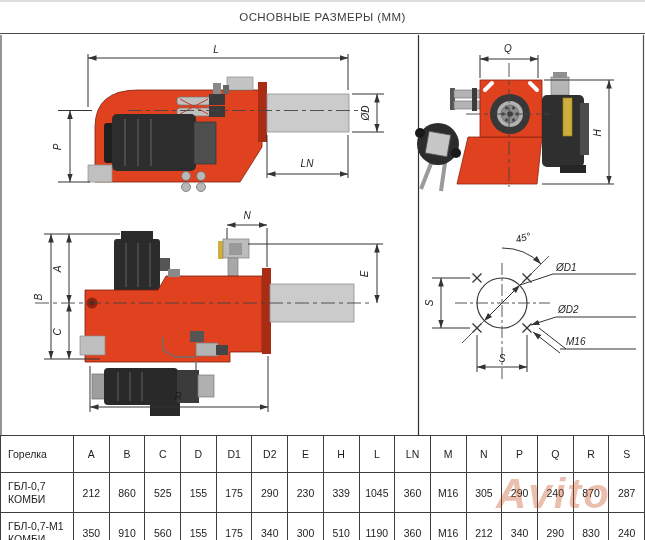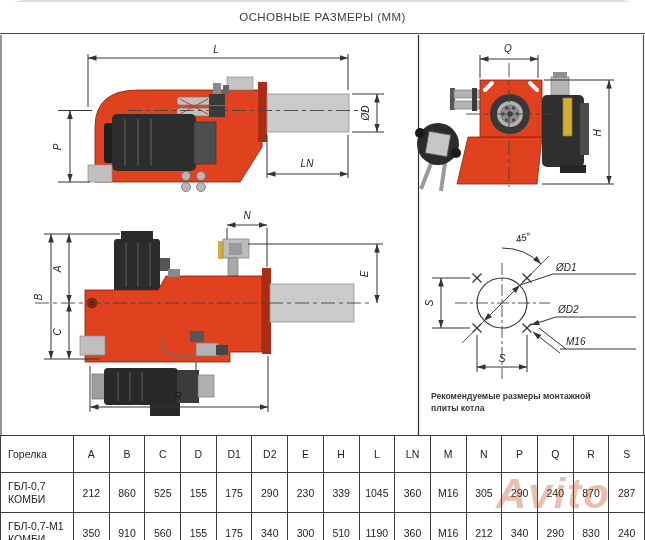"ОСНОВНЫЕ РАЗМЕРЫ (ММ)" .page { border-radius: 24px -> none }
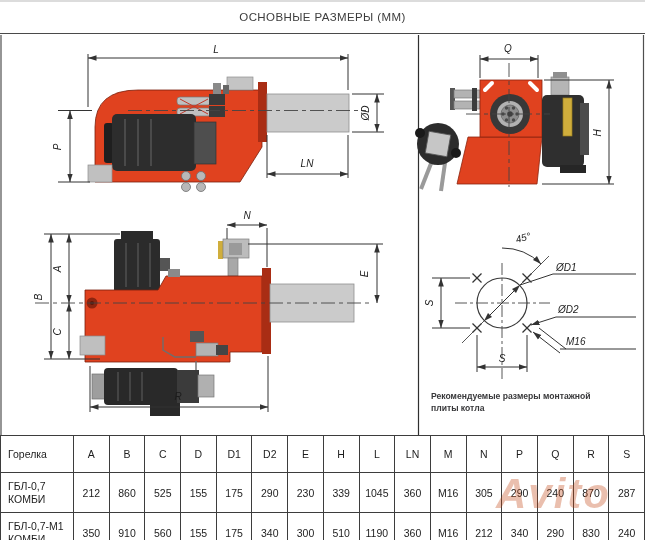"Рекомендуемые размеры монтажной плиты" div.plate-caption { html: <div>Рекомендуемые размеры монтажной плиты котла</div> -> none }
